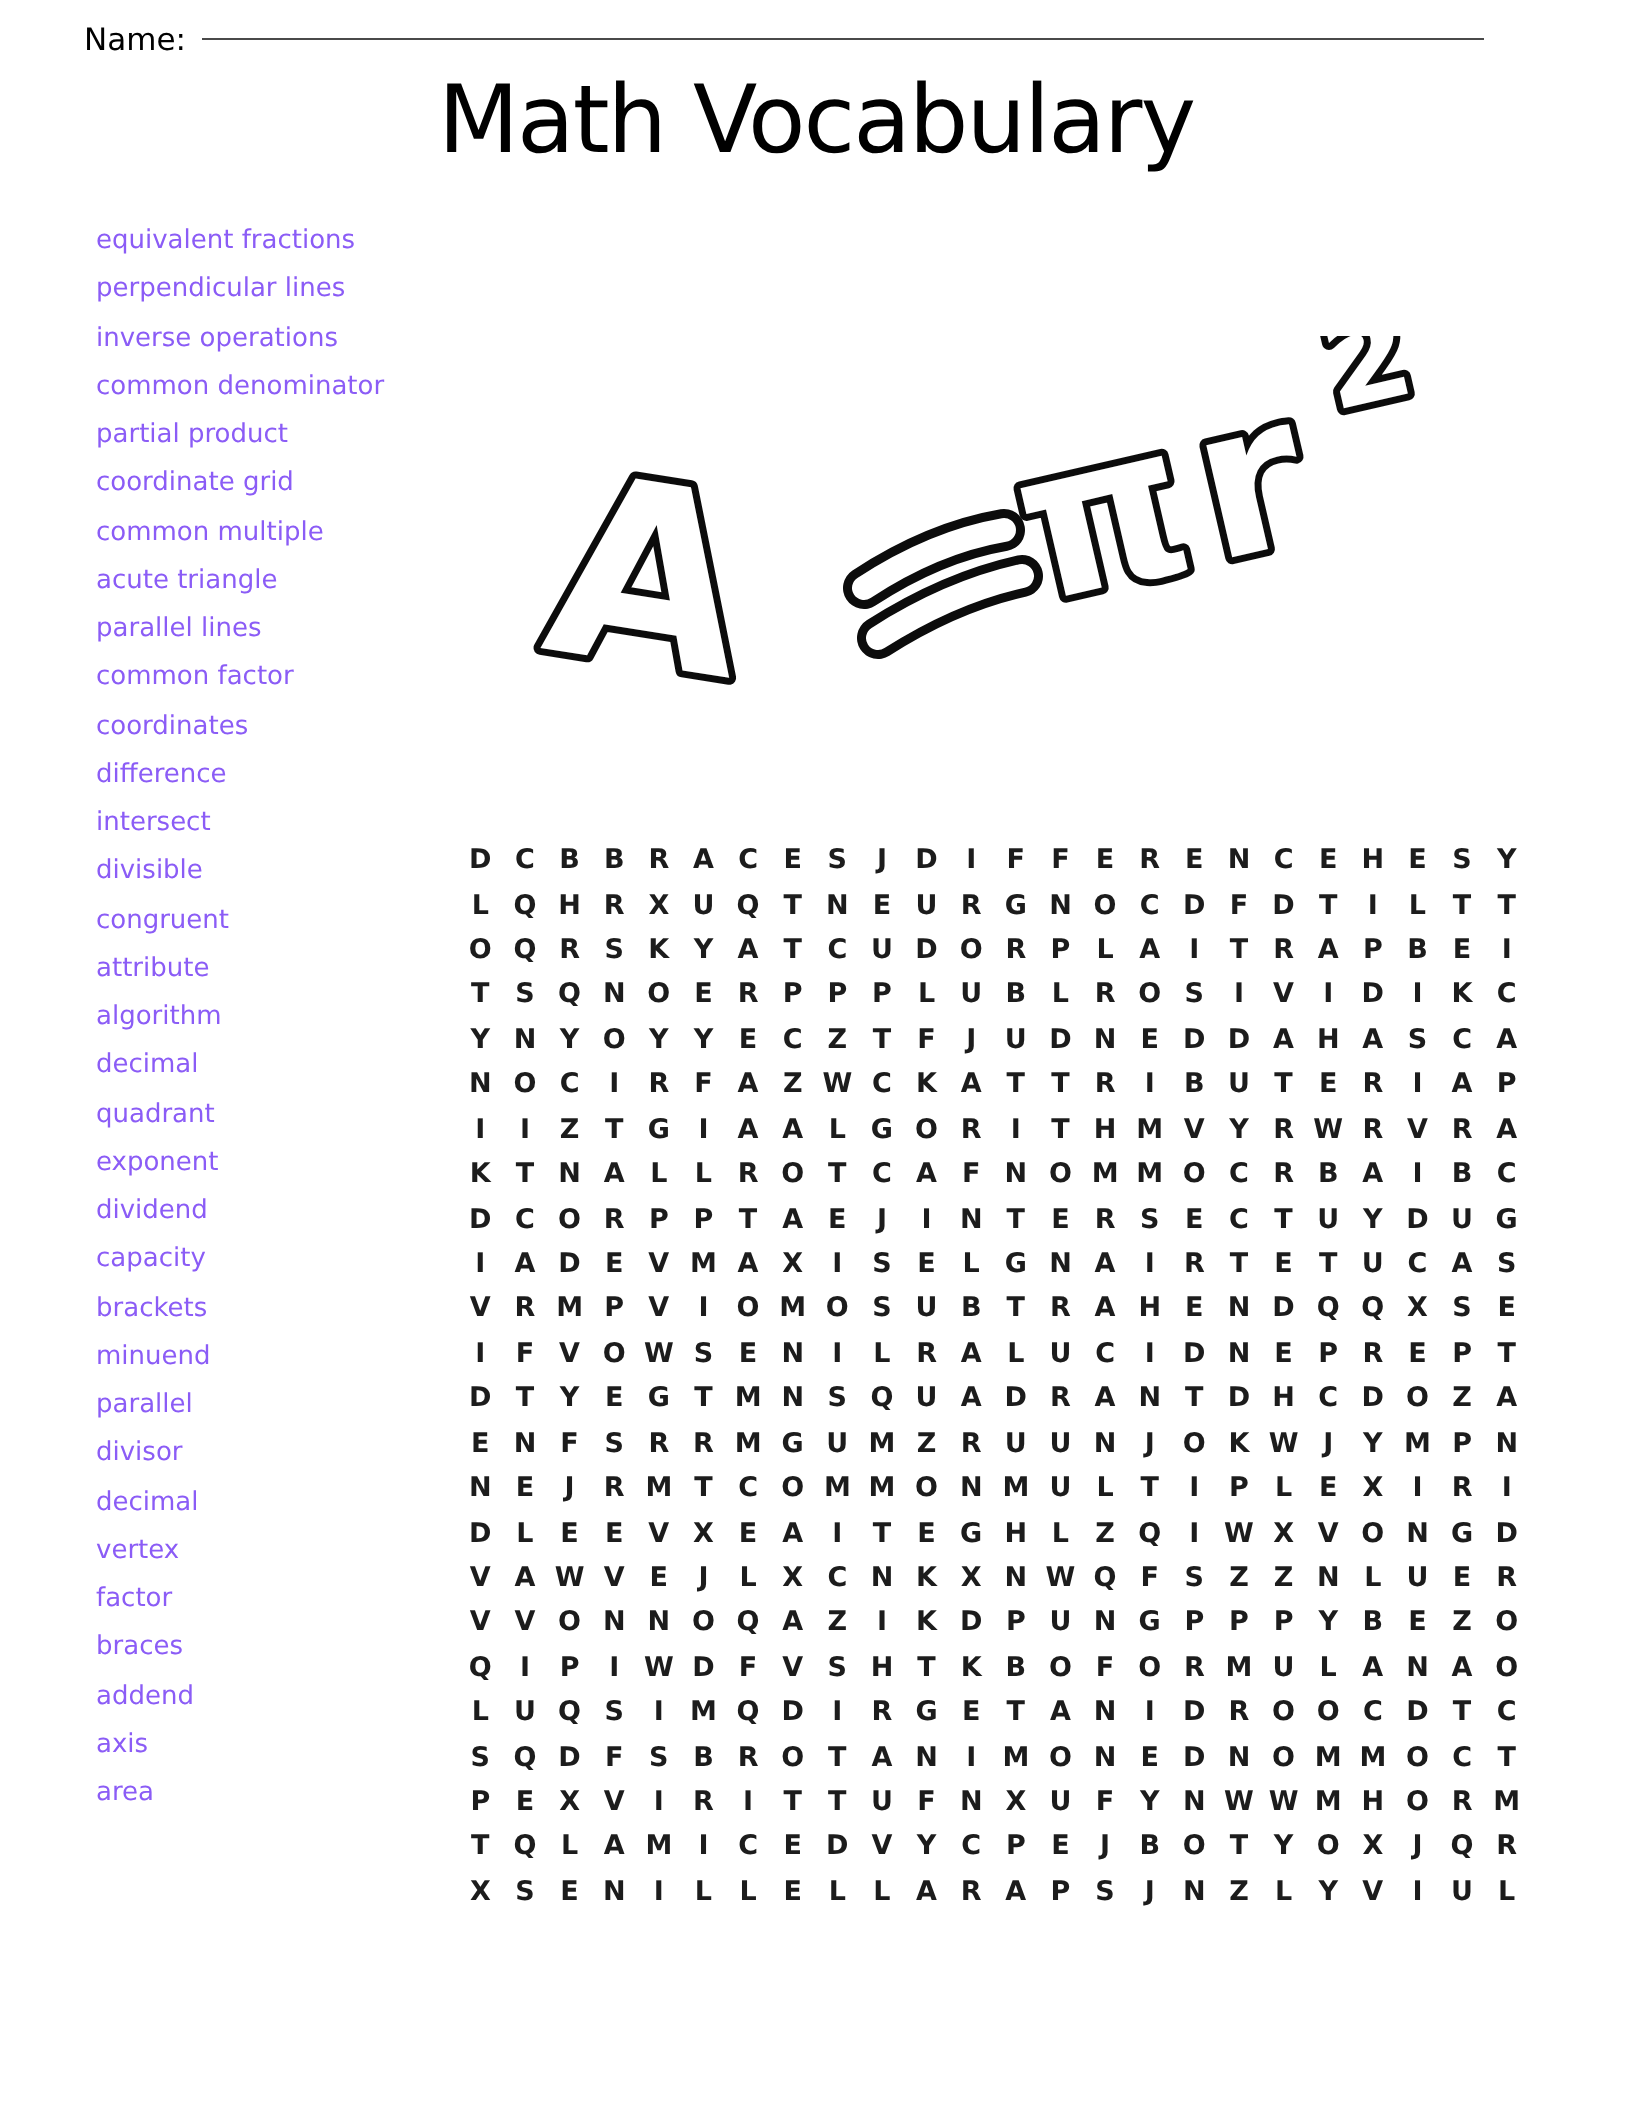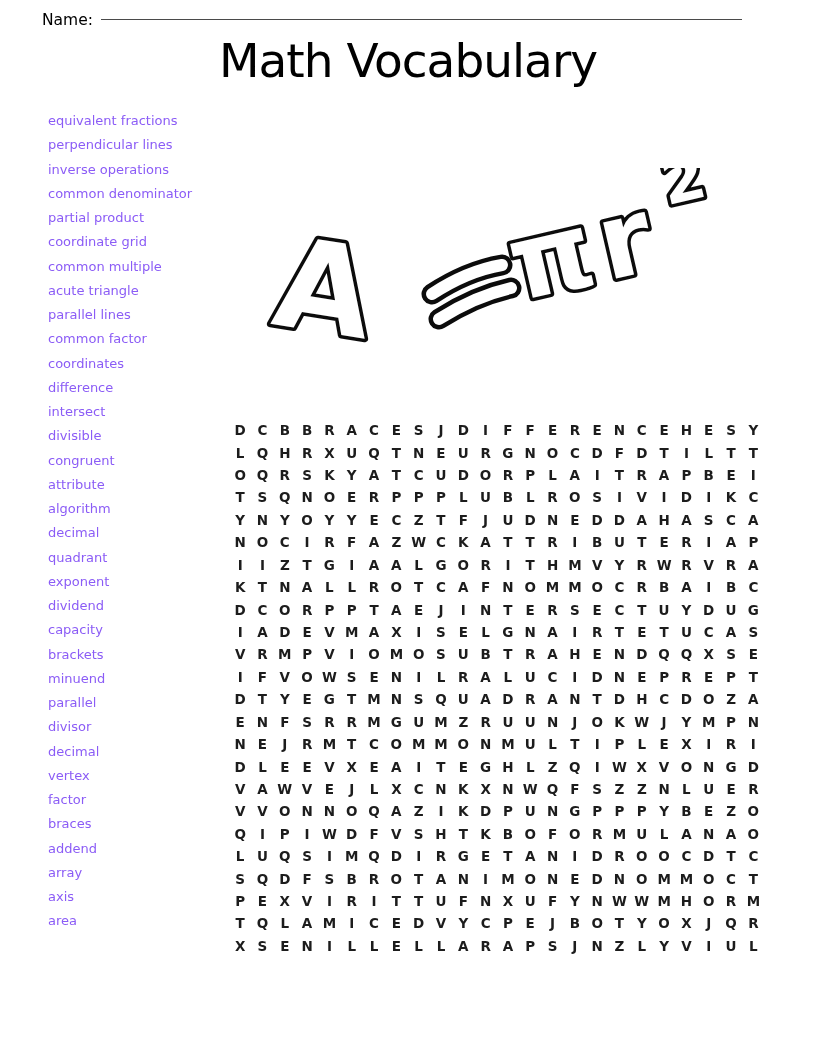"array" div.word { html: <div>array</div> -> none }
